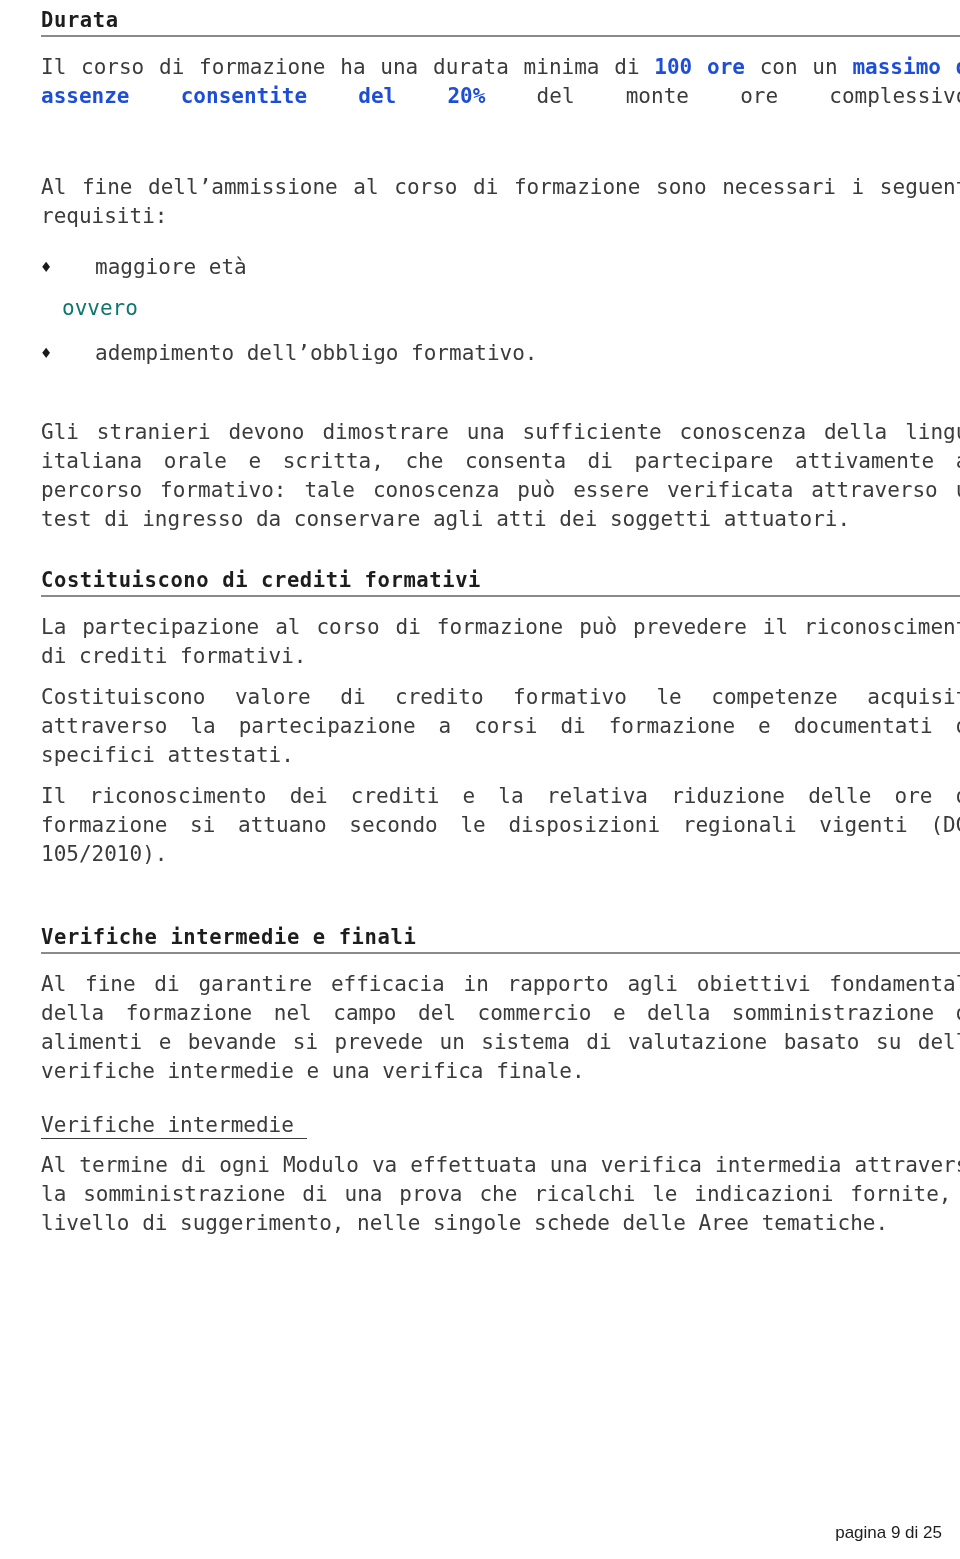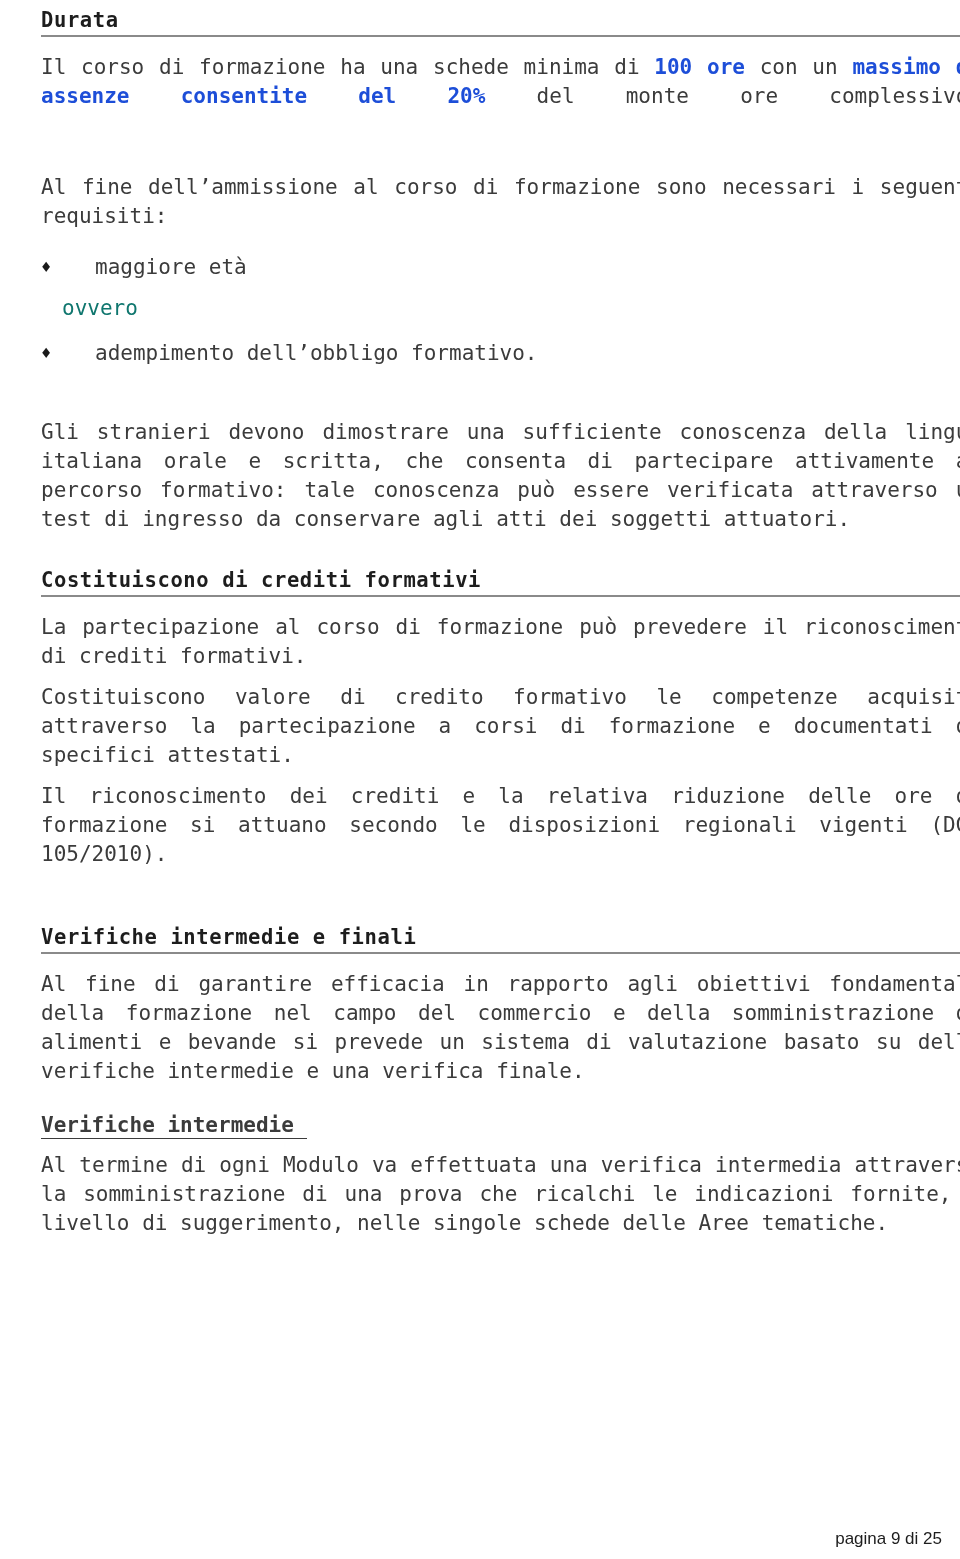"Il corso di formazione ha" span { text: schede -> durata }
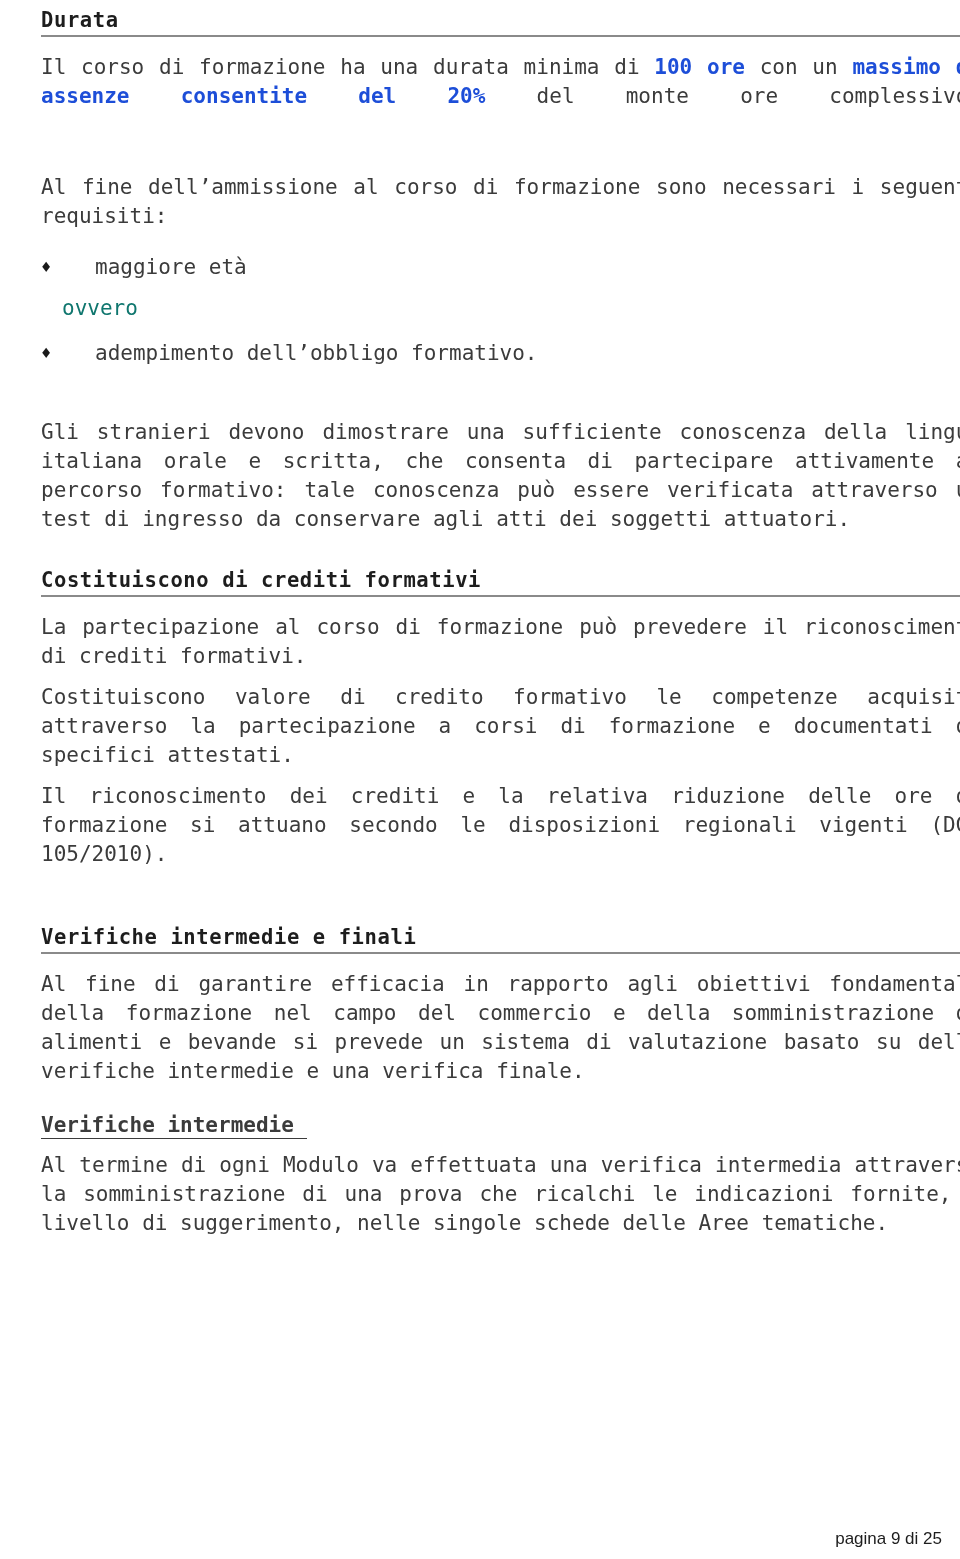"Verifiche intermedie" .sub-heading { font-weight: bold -> normal }
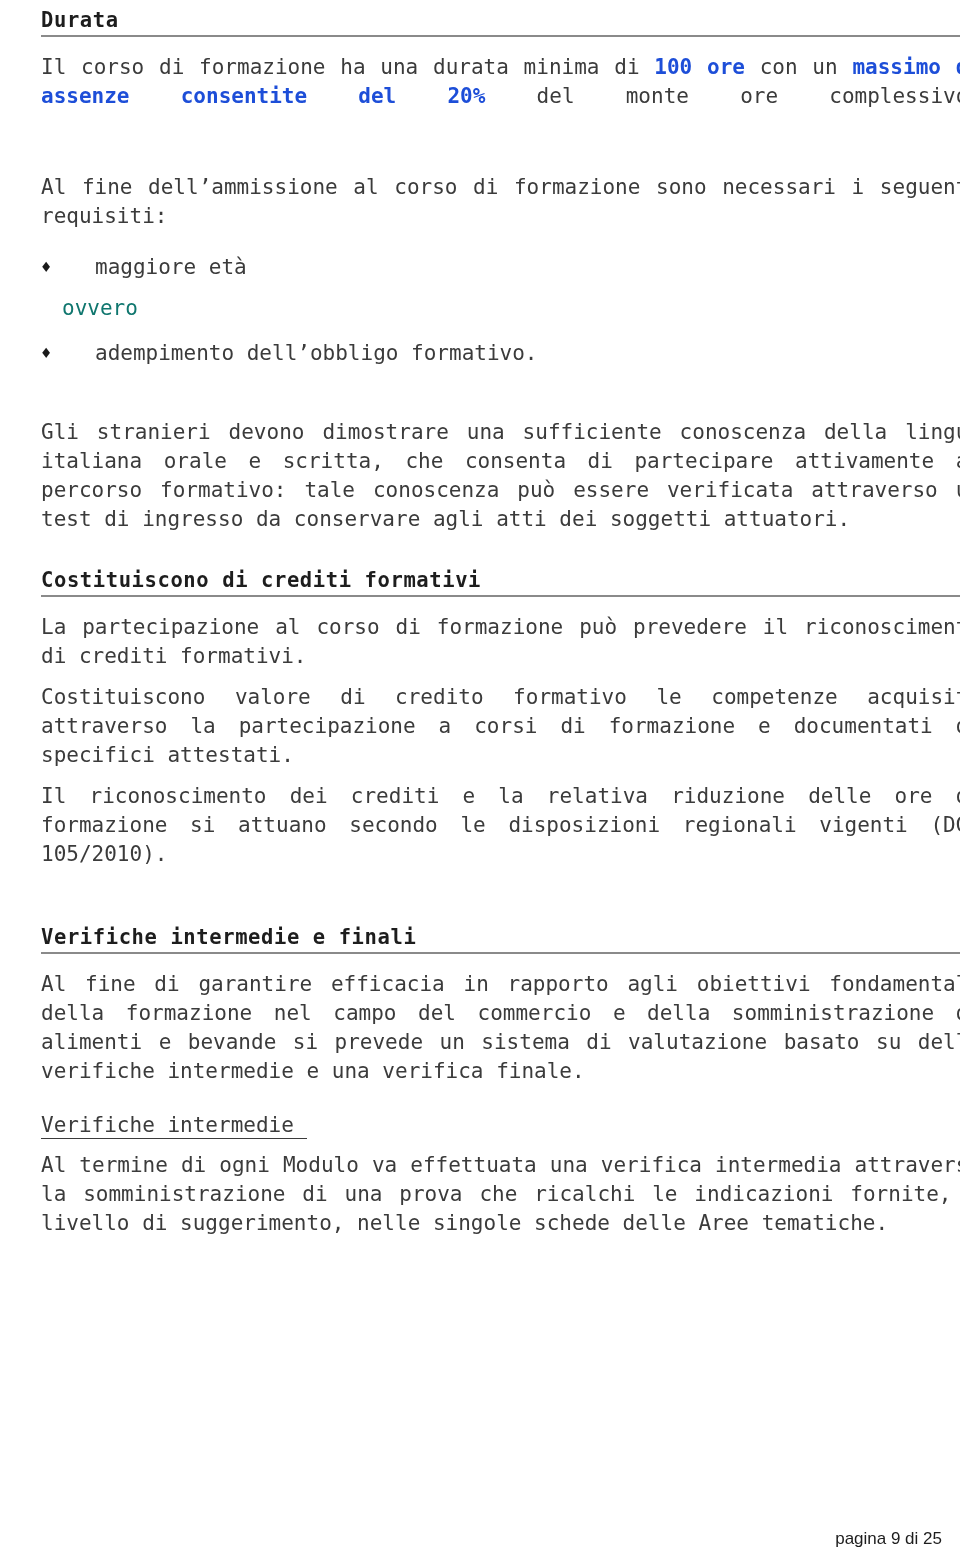"pagina 9 di 25" .footer { bottom: 10px -> 16px }
